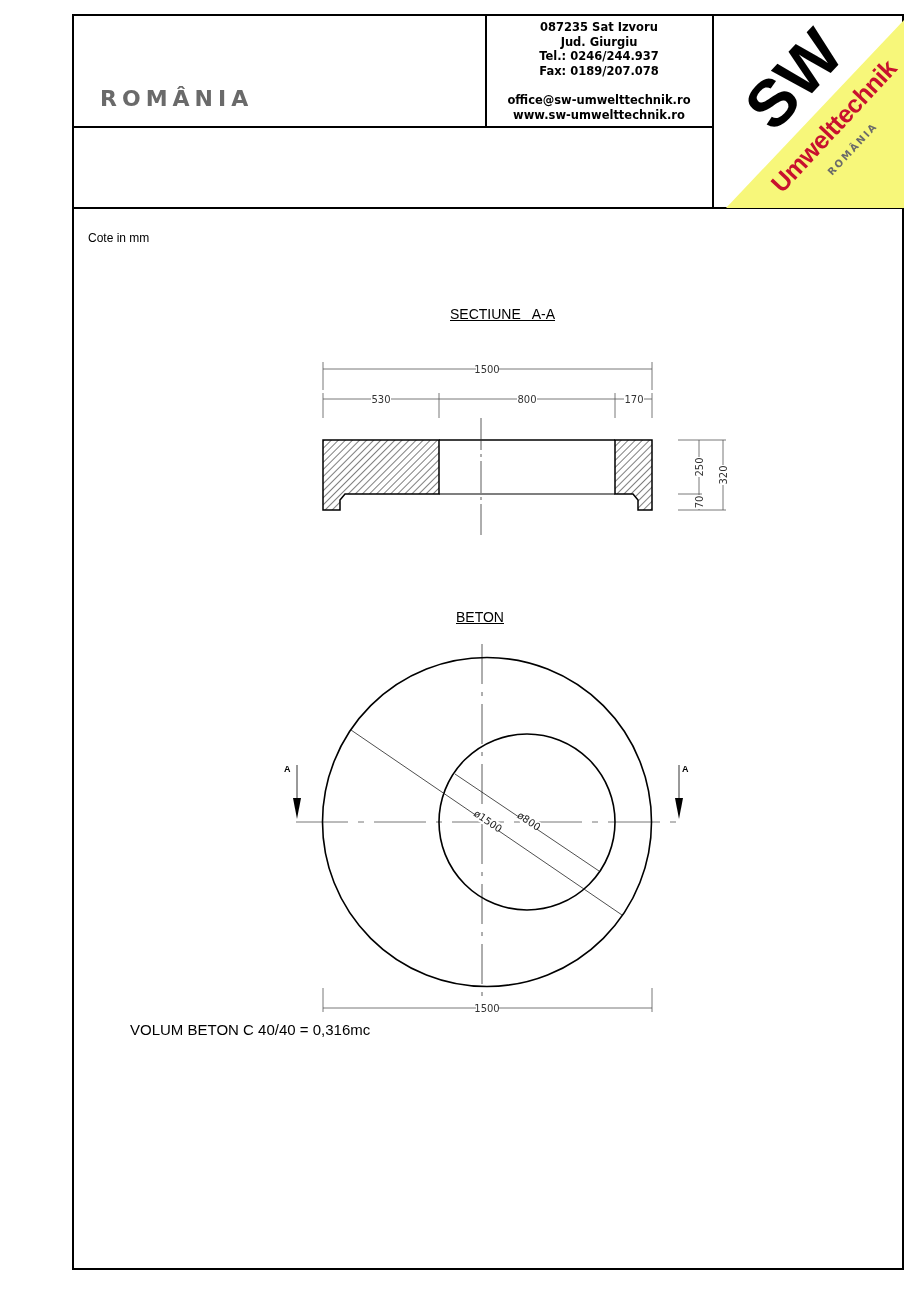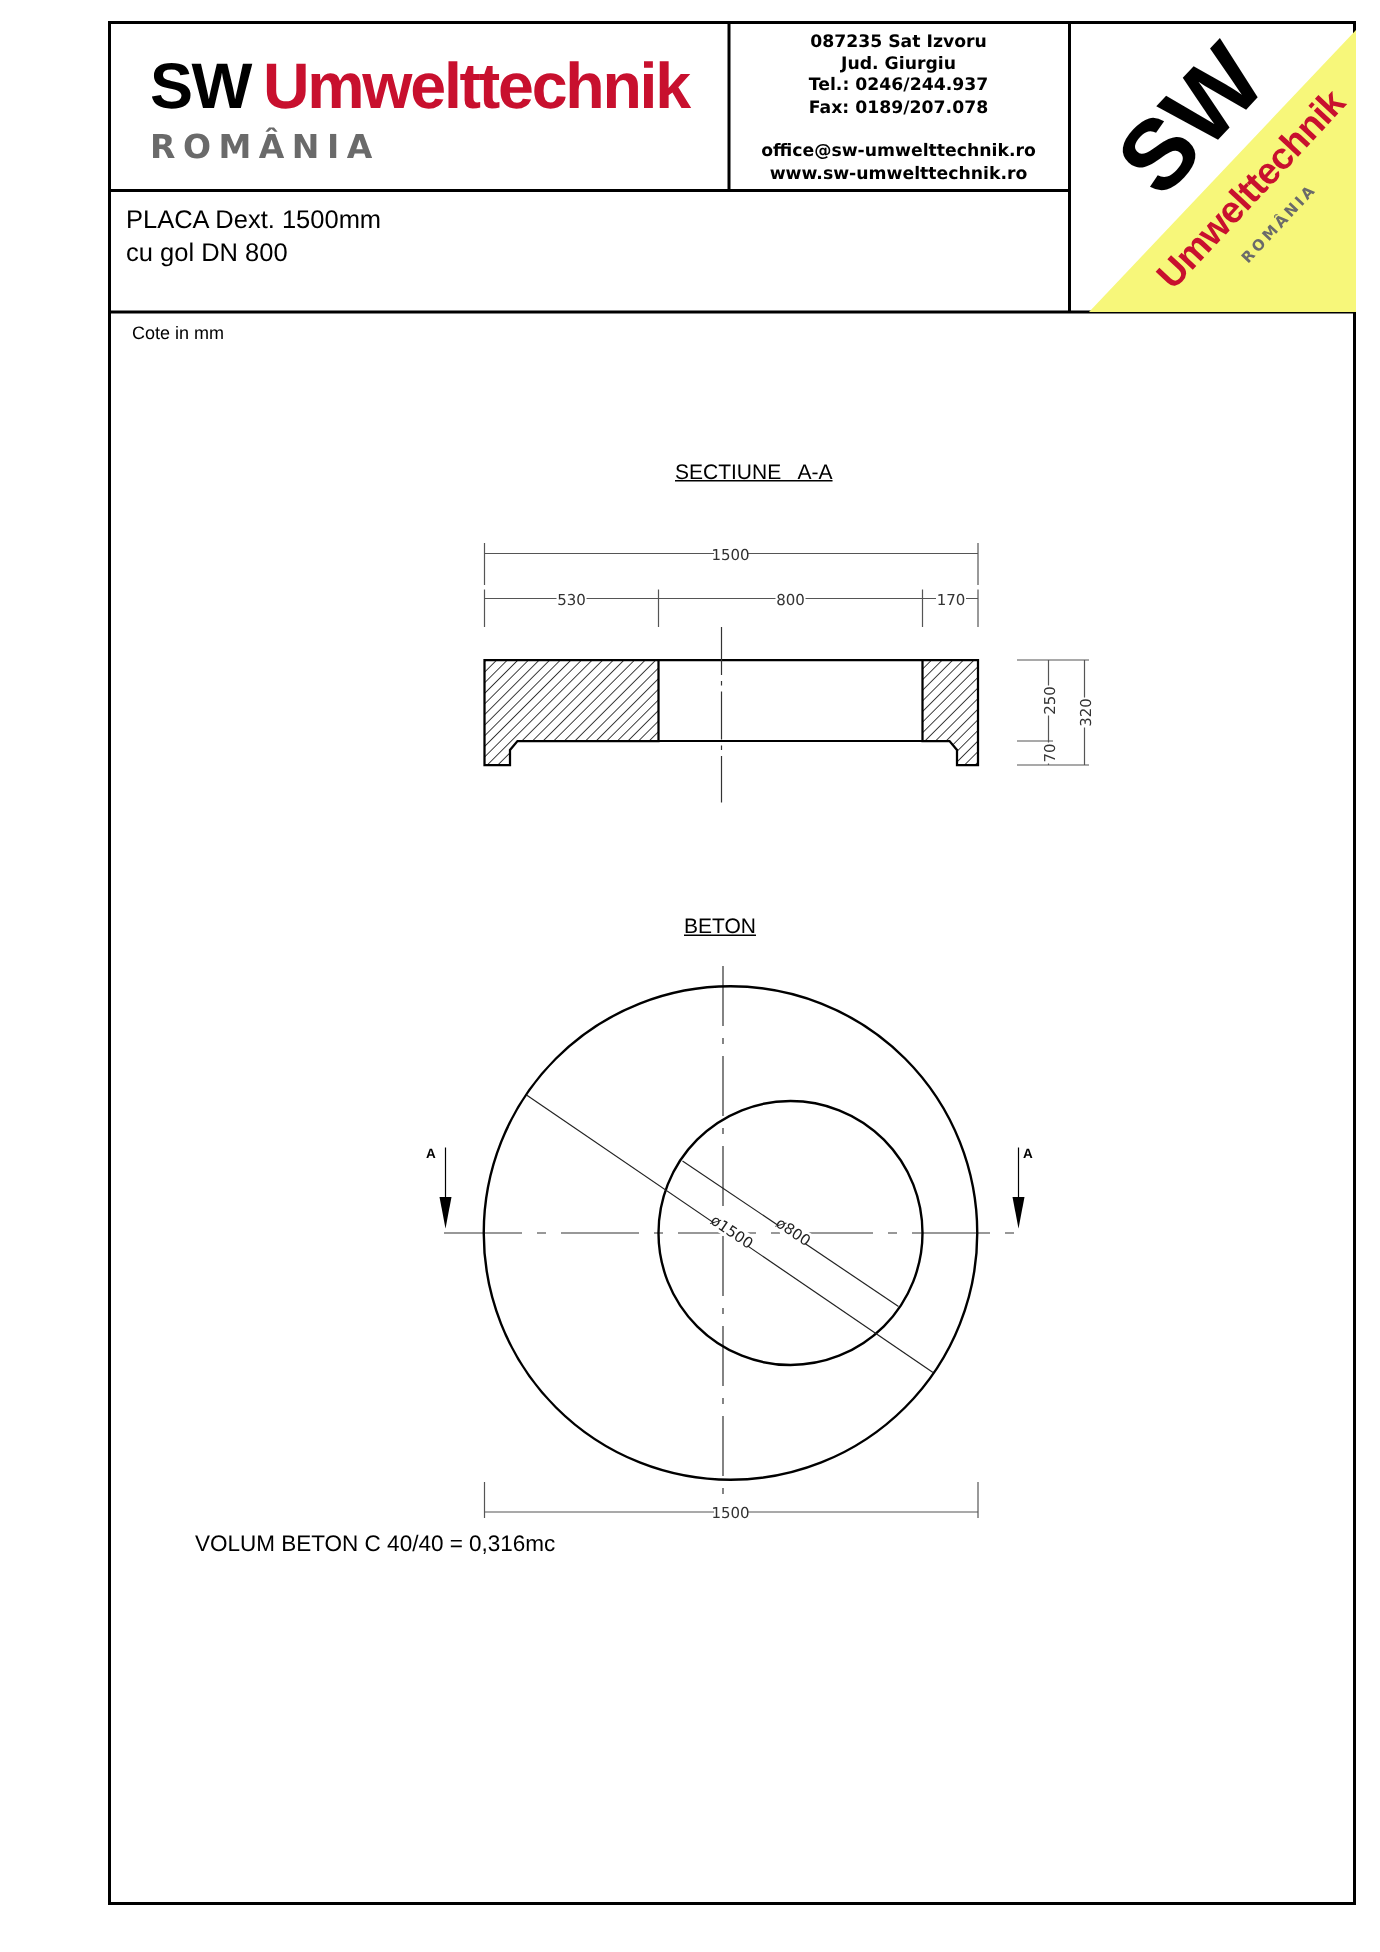"SW Umwelttechnik" div.brand { html: <div> <span>SW</span><span>Umwelttechnik</span> </div> -> none }
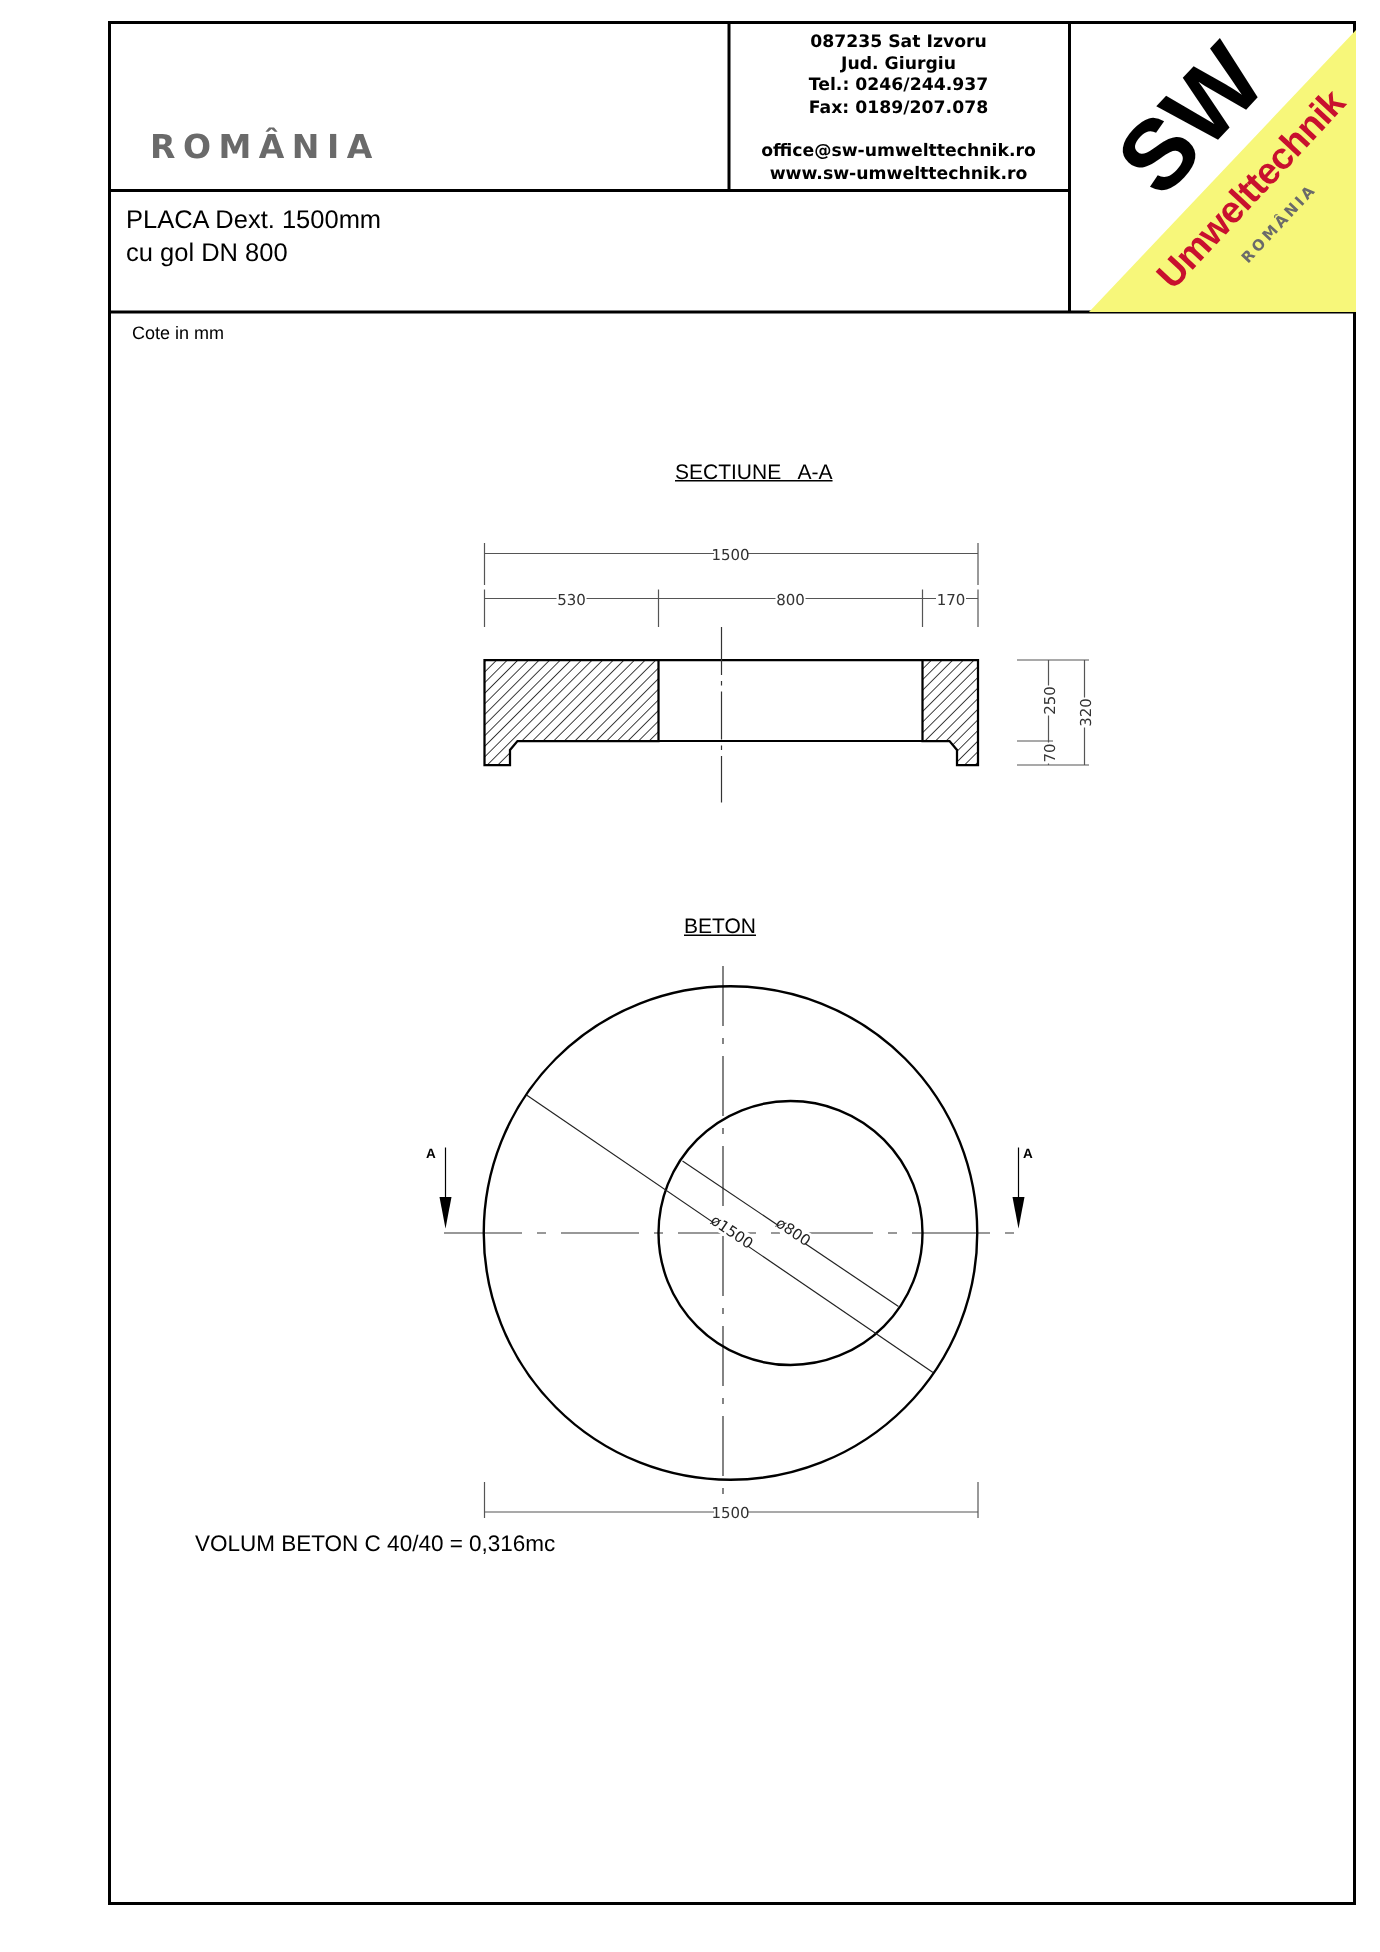"PLACA Dext. 1500mm" div.title { html: <div> <div>PLACA Dext. 1500mm</div> <div>cu gol DN 800</div> </div> -> none }
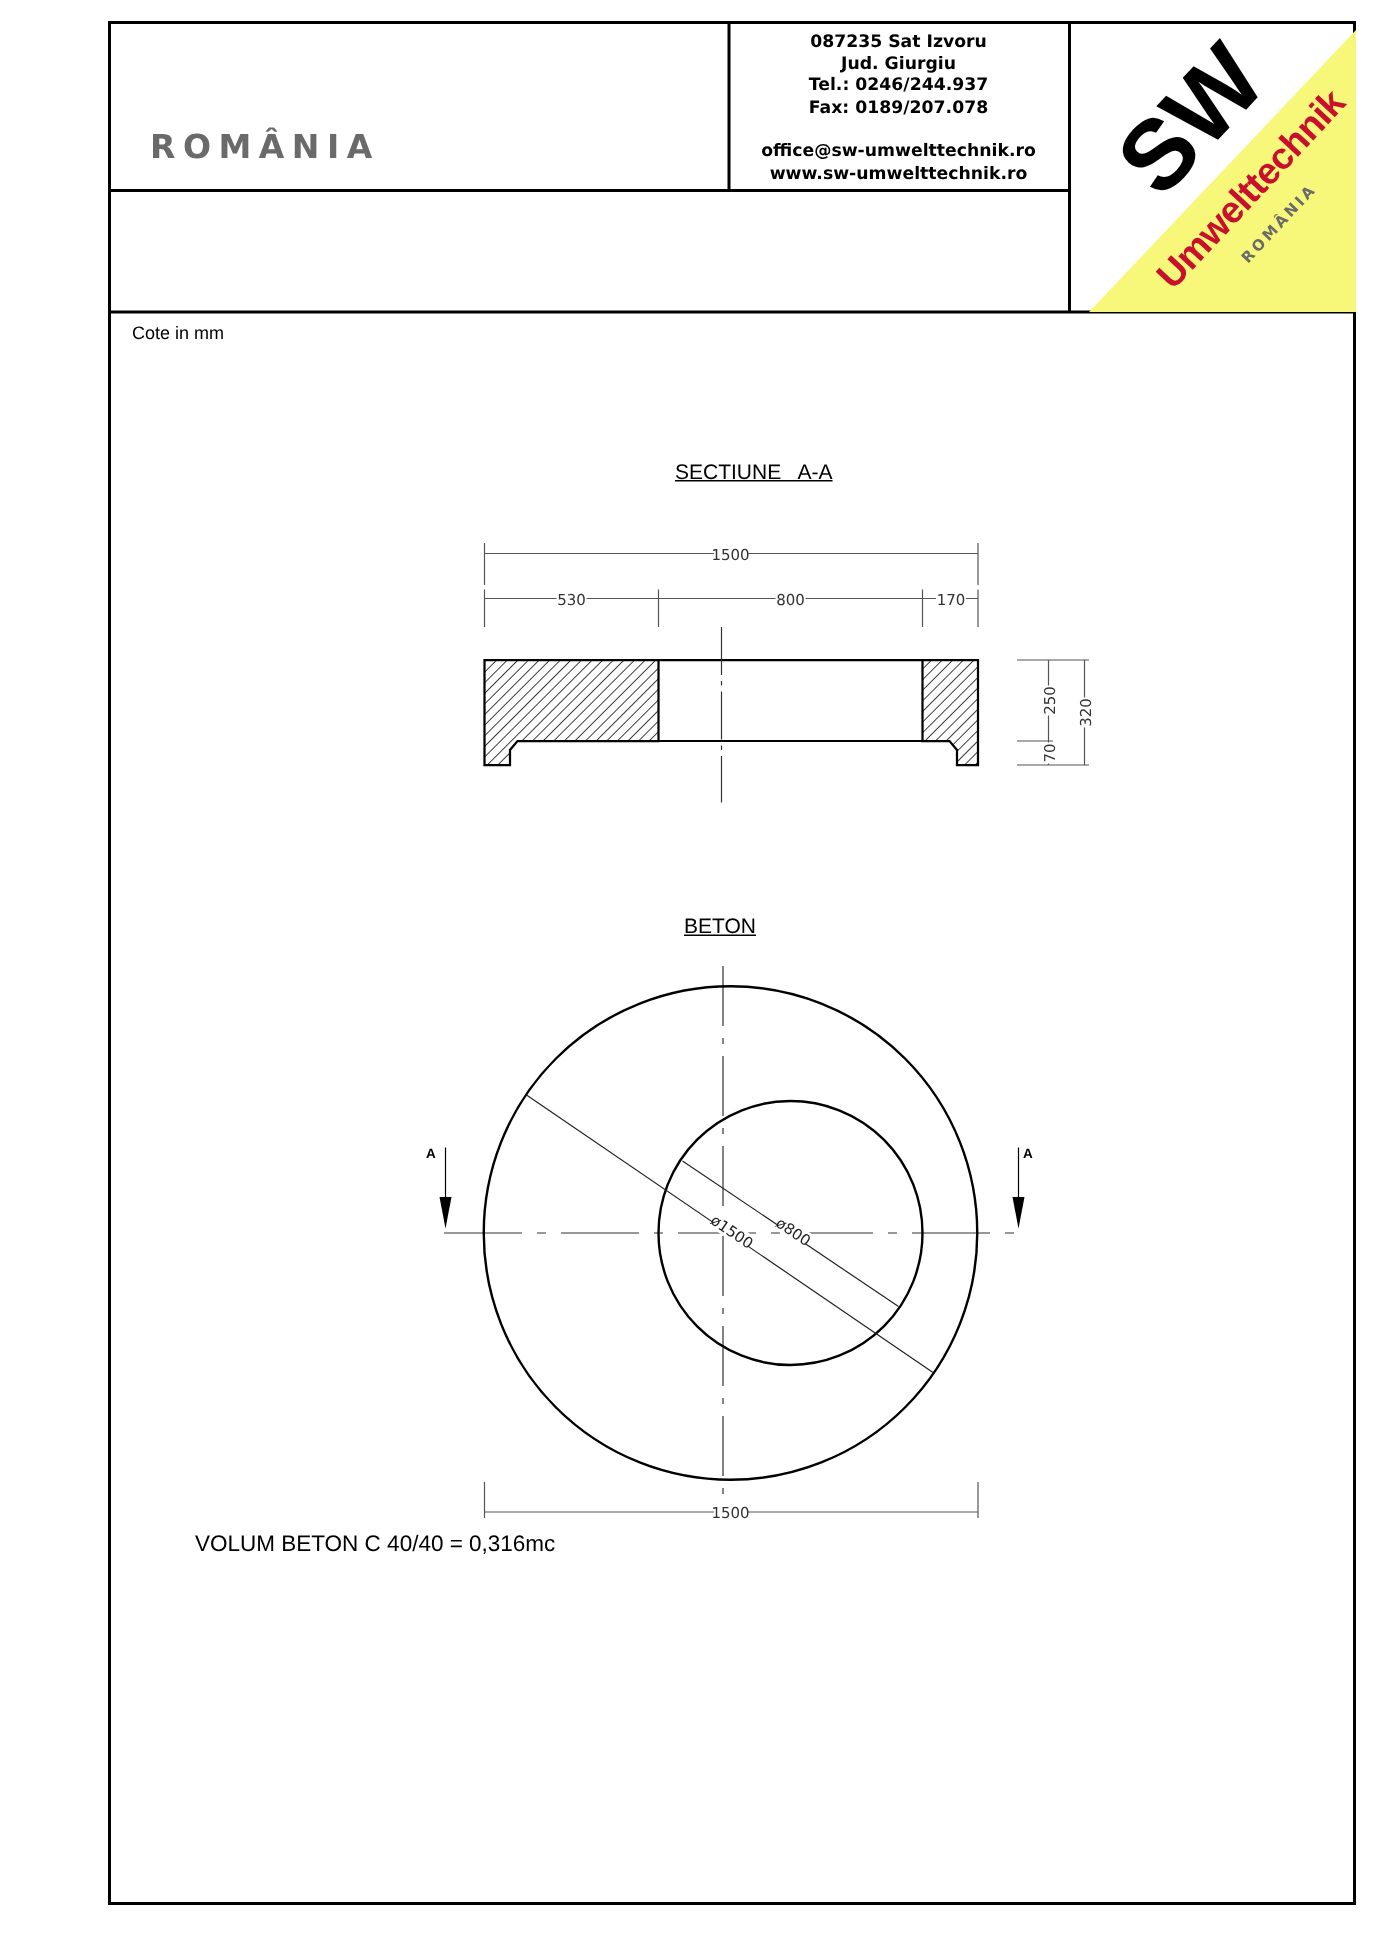"Cote in mm" .units { top: 199px -> 215px }
